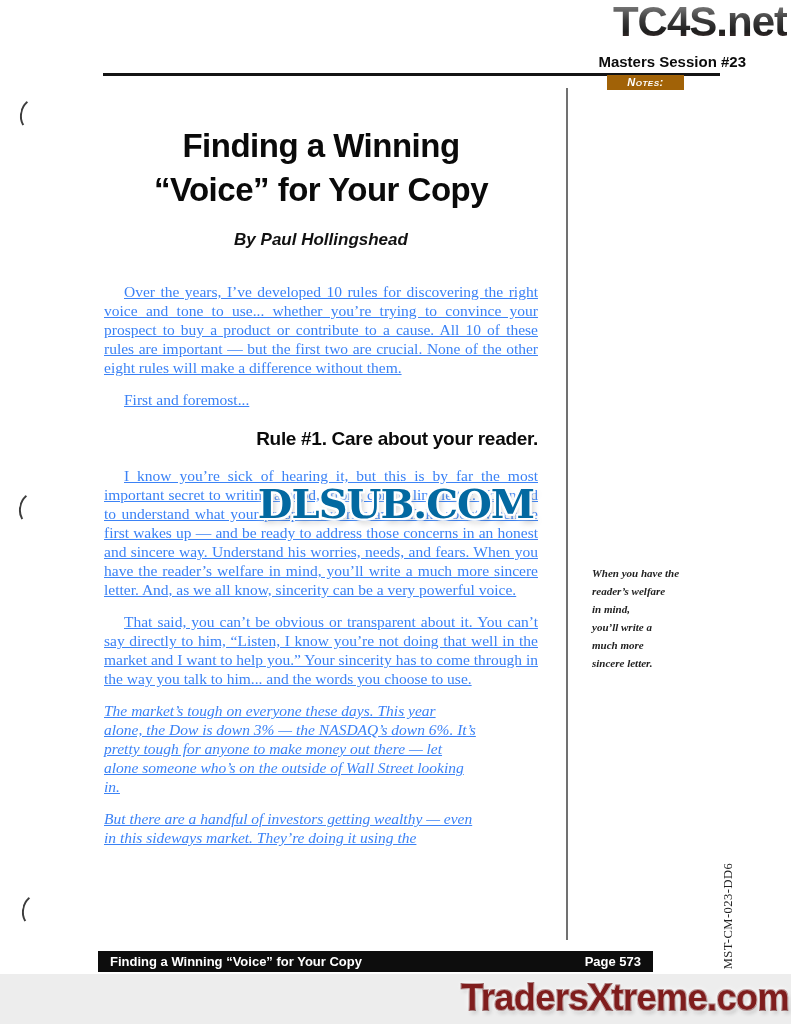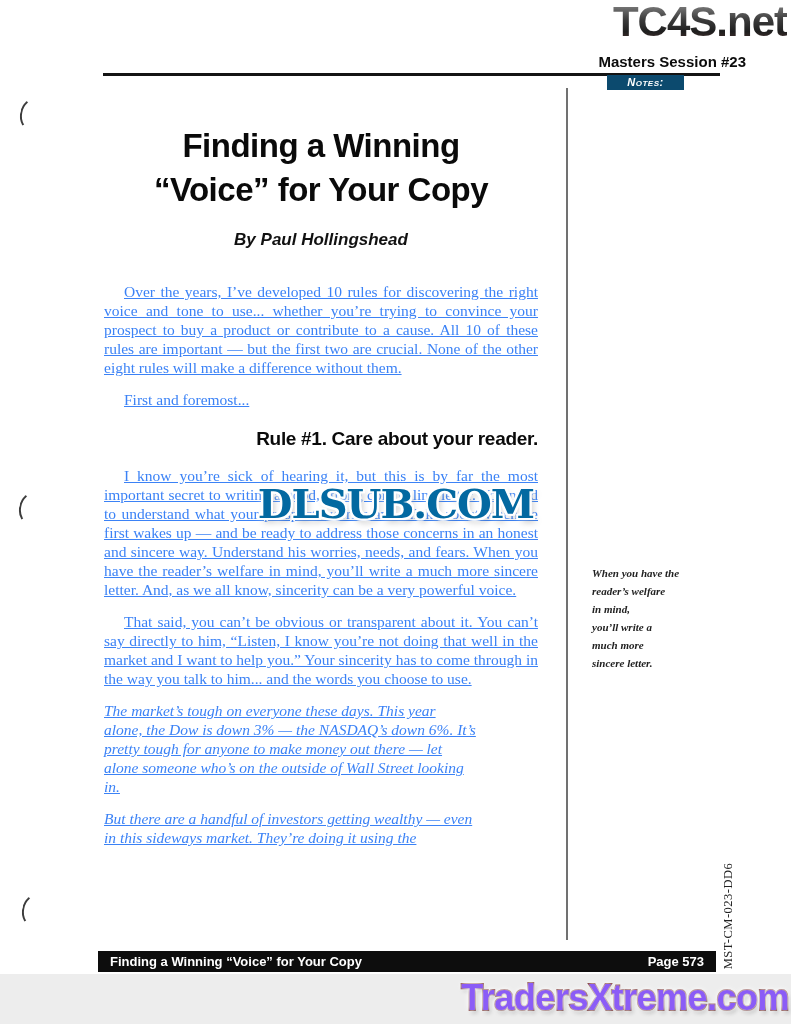"Notes:" .notes-bar { background: #0c4a6e -> #a16207 }
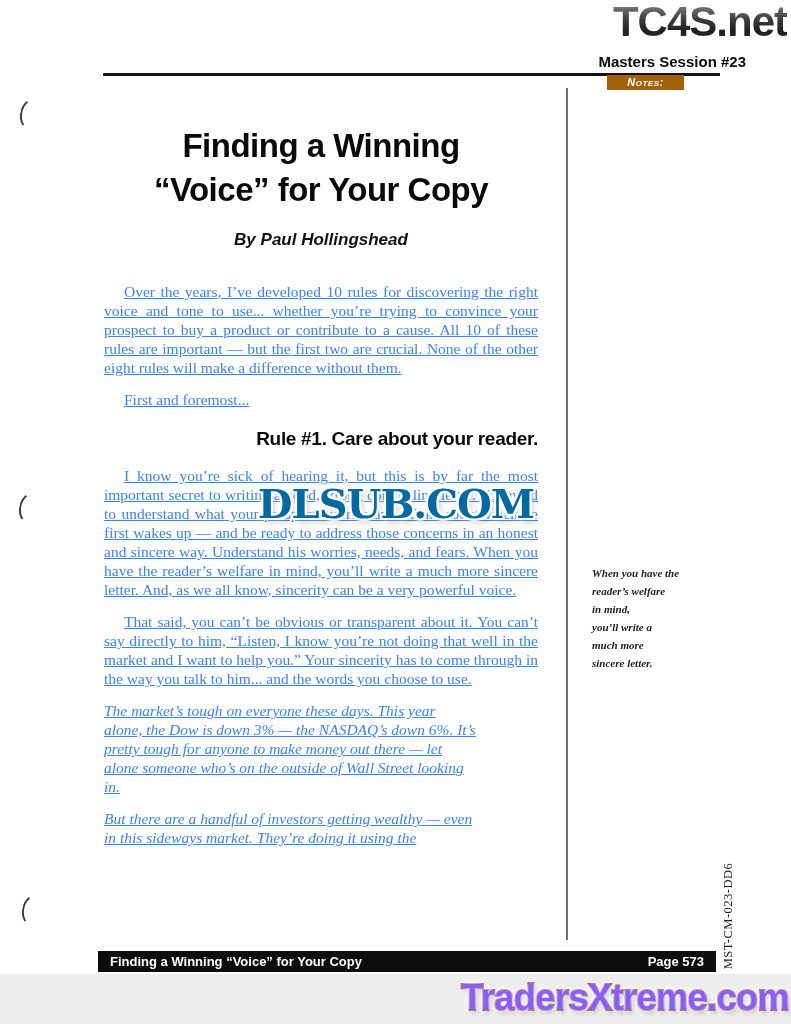"Finding a Winning “Voice” for" .footer-bar { width: 618px -> 555px }
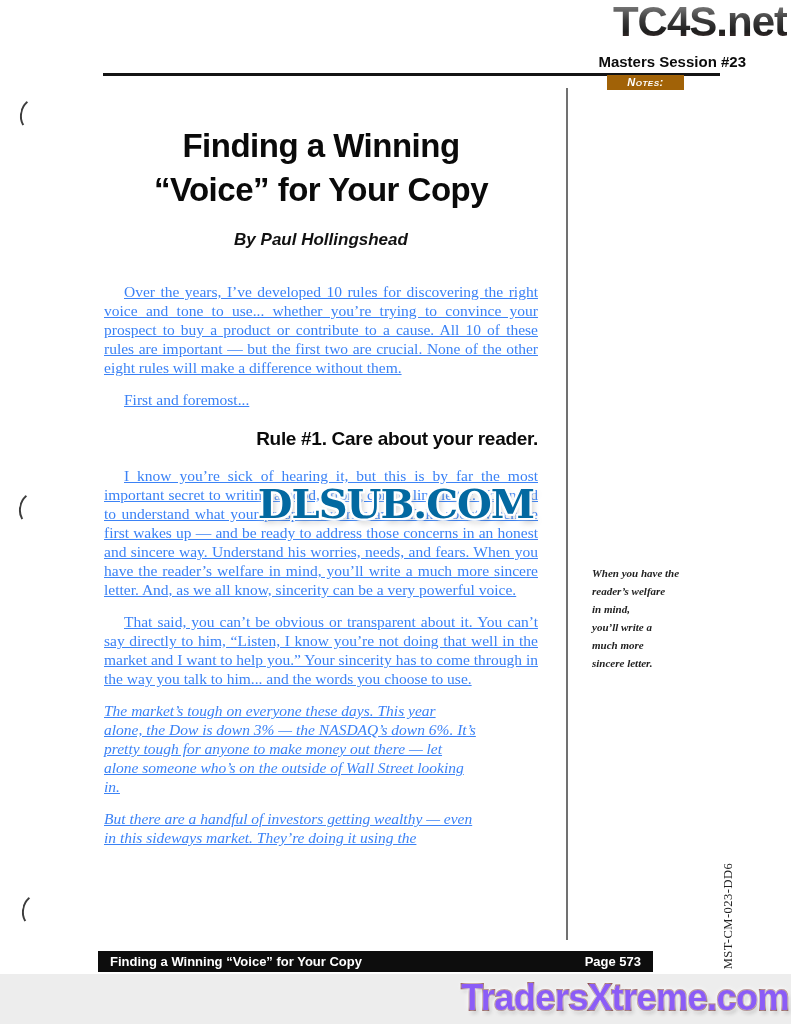"TradersXtreme.com" .bottom-banner { color: #8b5cf6 -> #7f1d1d }
